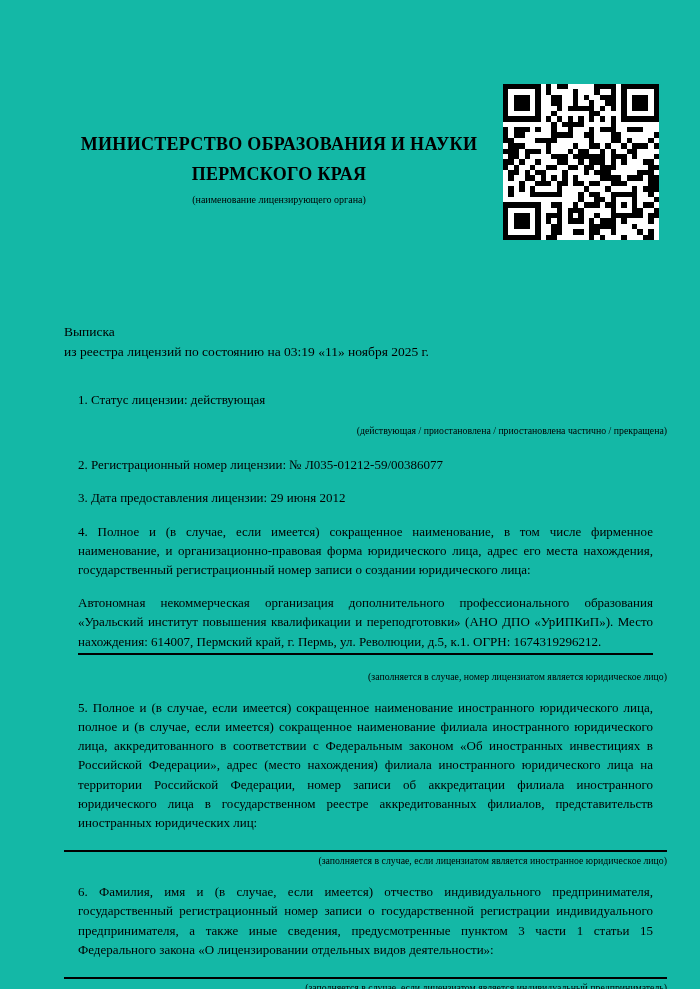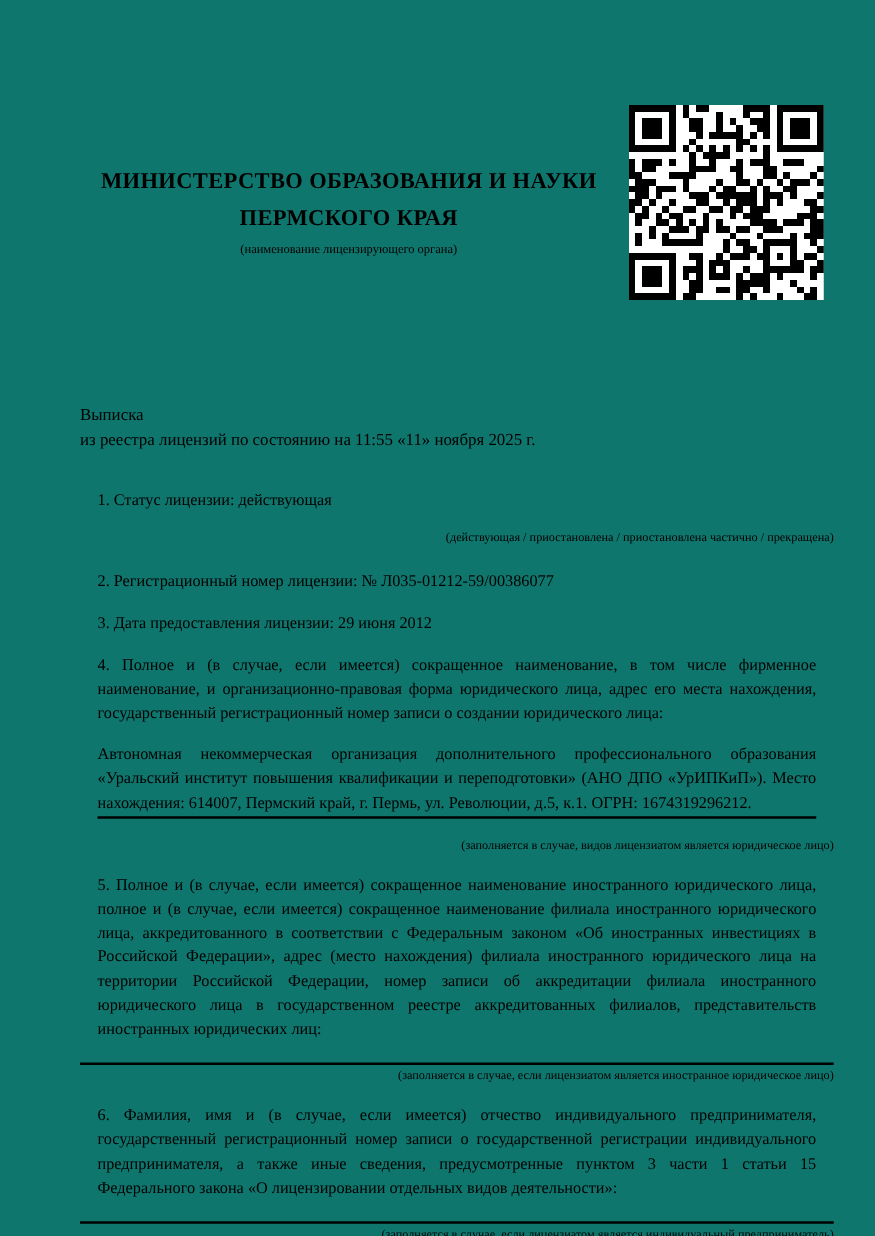"МИНИСТЕРСТВО ОБРАЗОВАНИЯ И НАУКИ" .page { background: #0f766e -> #14b8a6 }
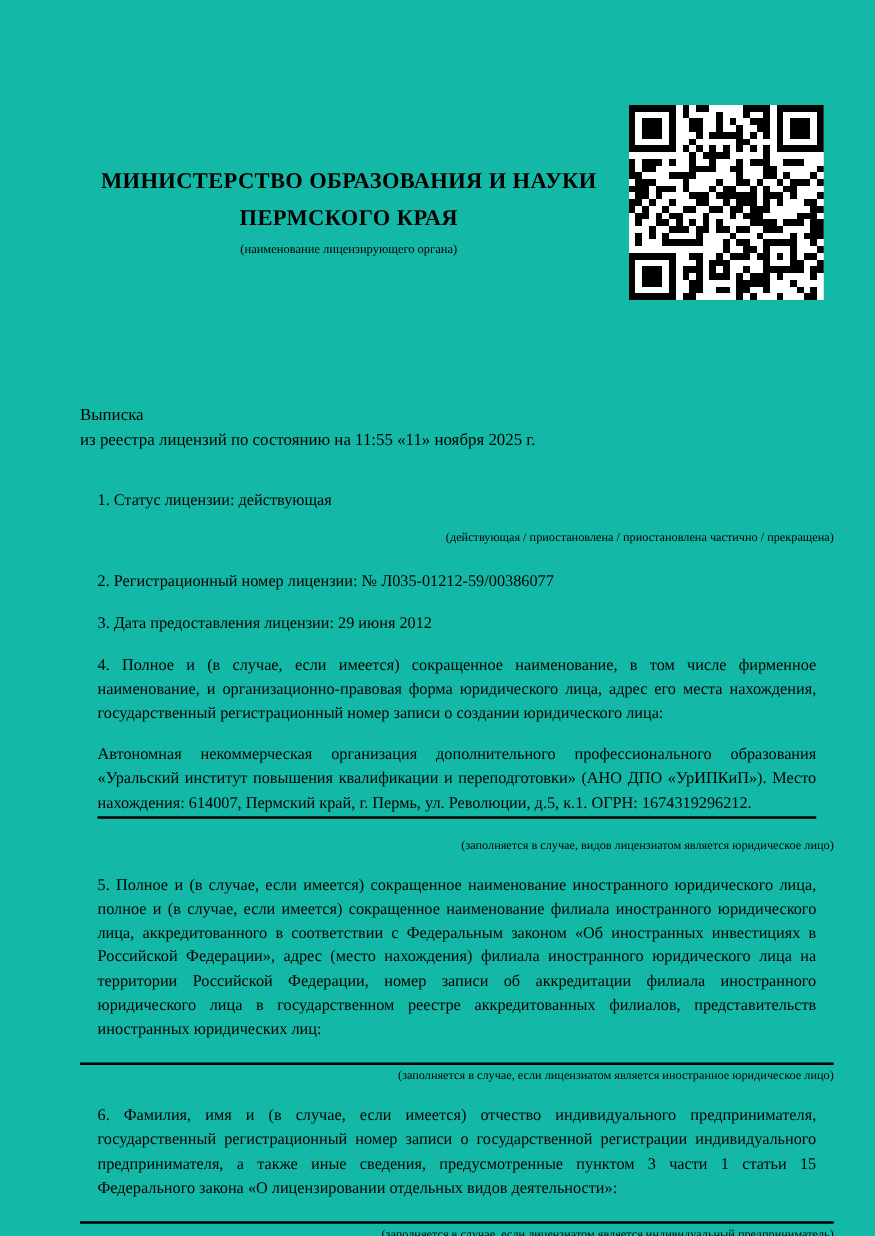"из реестра лицензий по состоянию" div { text: 11:55 -> 03:19 }
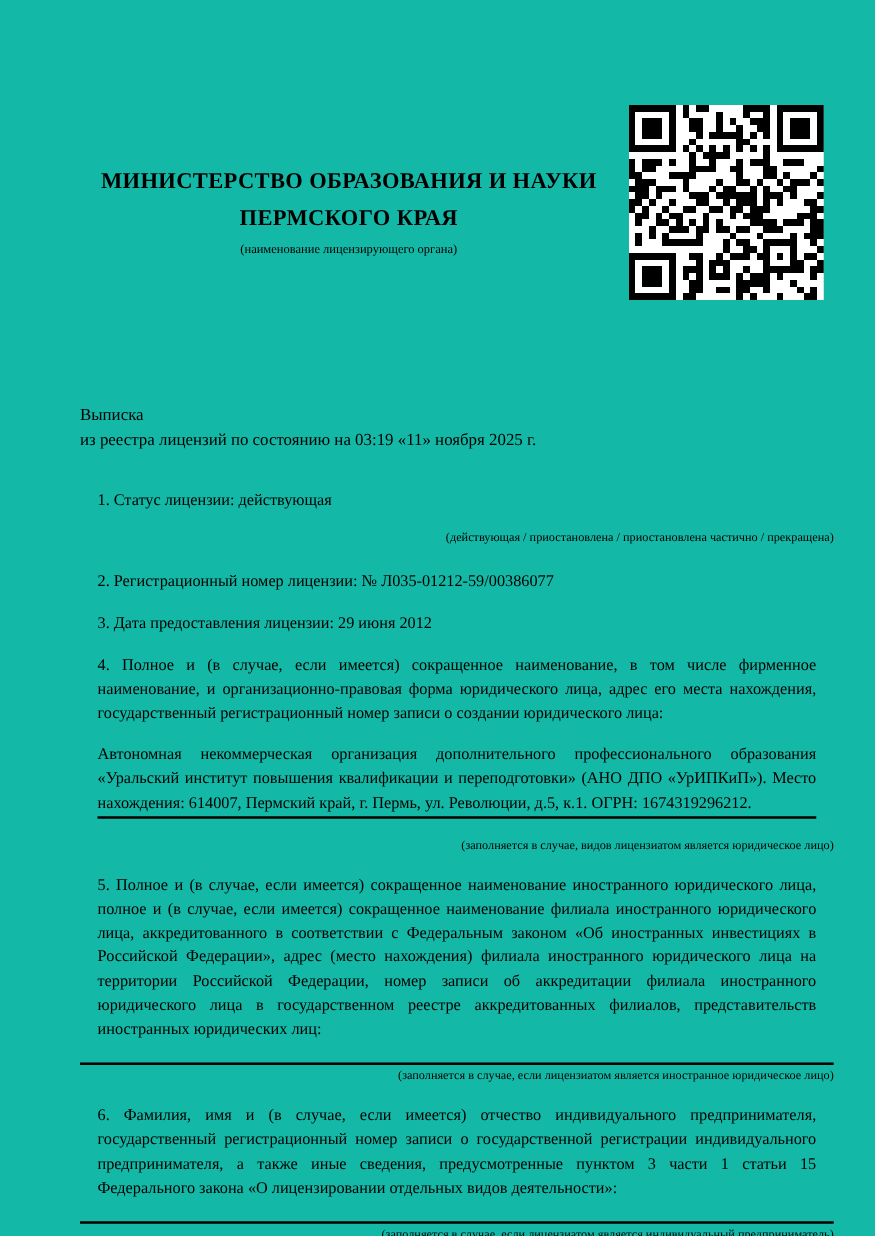"(заполняется в случае, видов лицензиатом" div.note { text: видов -> номер }
